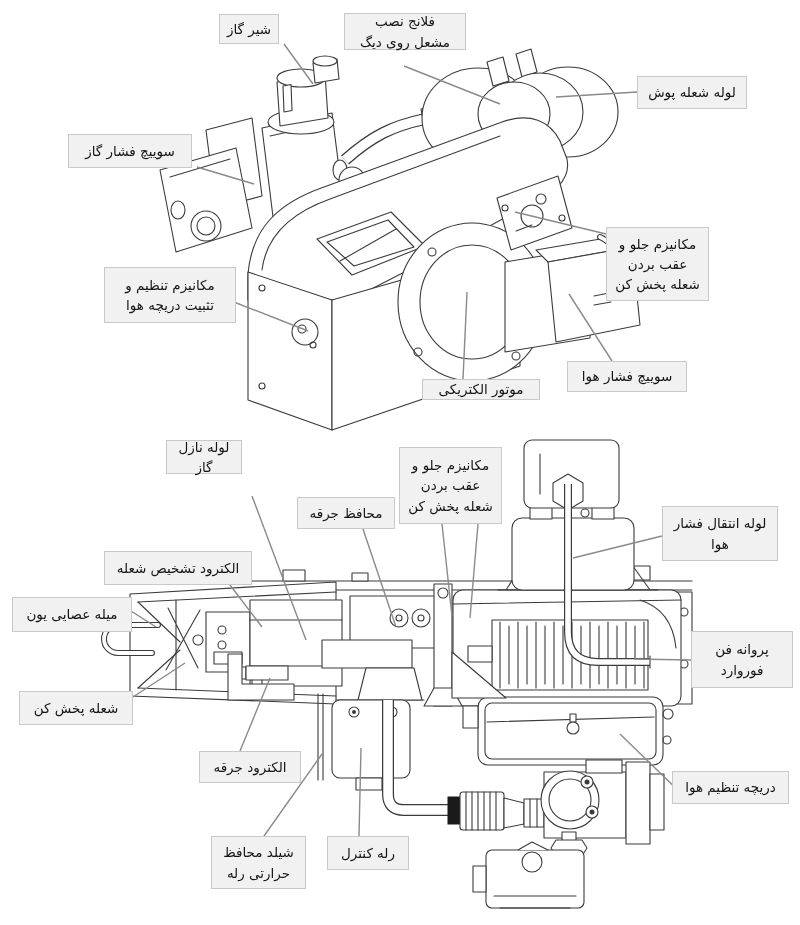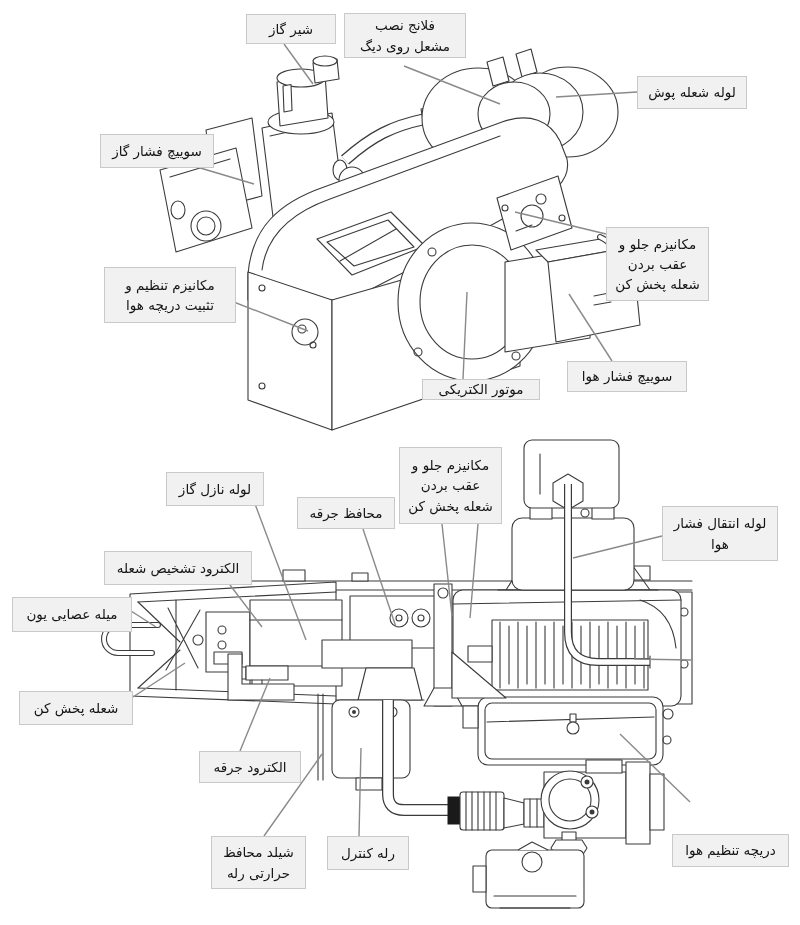"شیر گاز" div.lbl { left: 246px -> 219px; width: 90px -> 60px }
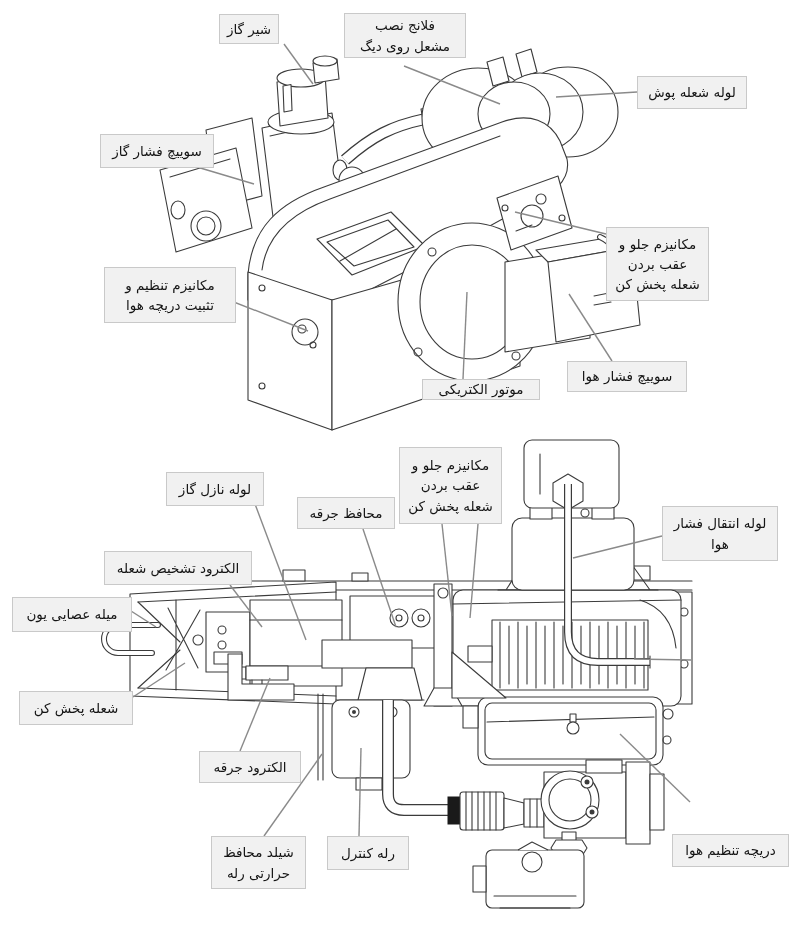"فلانج نصب" div.lbl { height: 45px -> 37px }
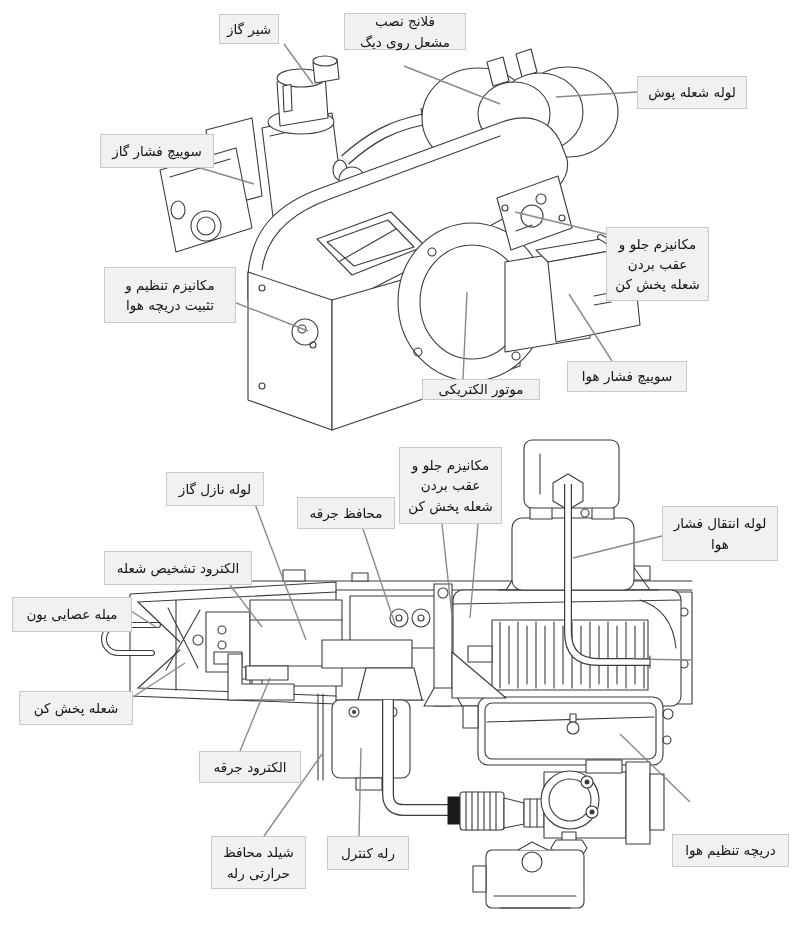"سوییچ فشار گاز" div.lbl { left: 100px -> 68px; width: 114px -> 124px }
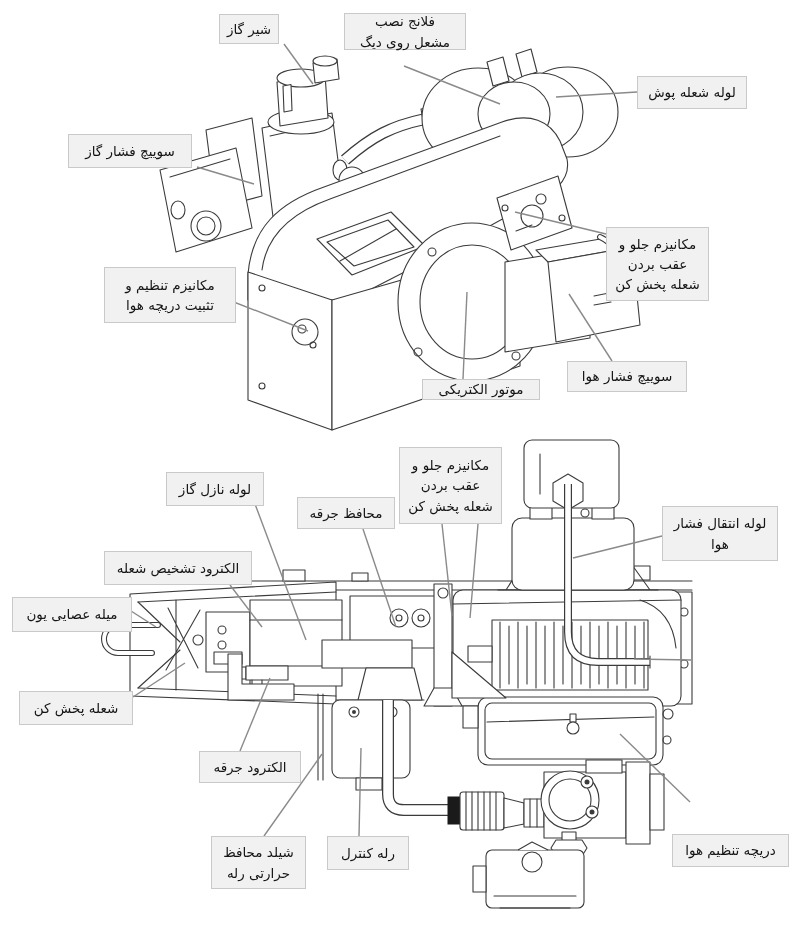"لوله نازل گاز" div.lbl { top: 472px -> 440px; width: 98px -> 76px }
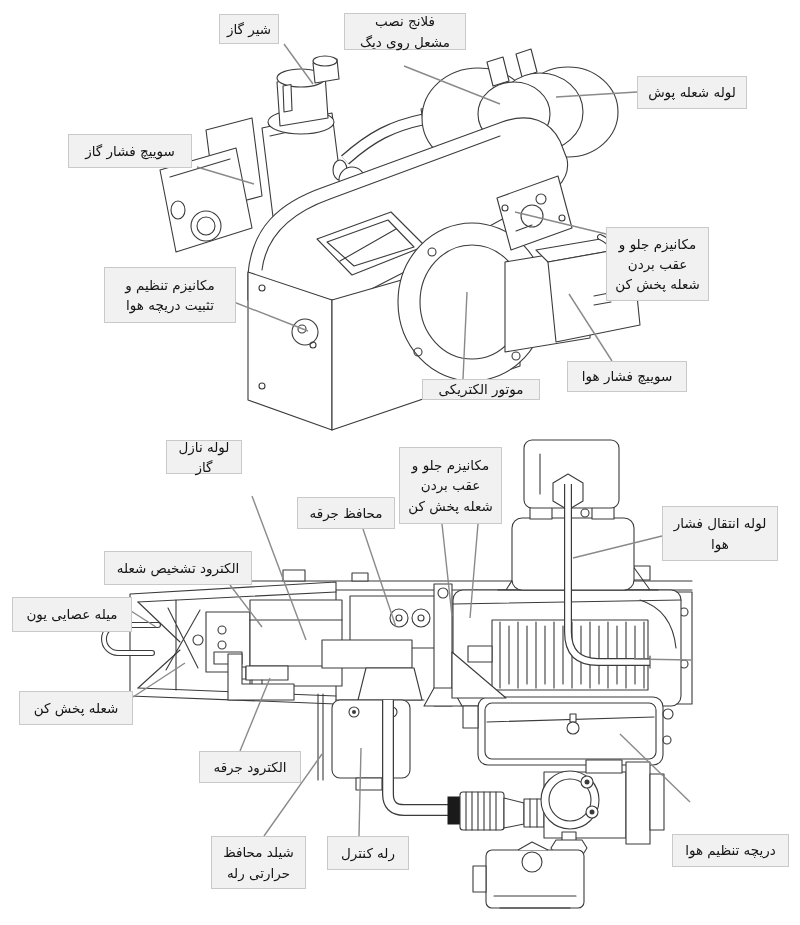"پروانه فن" div.lbl { html: none -> <div>پروانه فن فوروارد</div> }
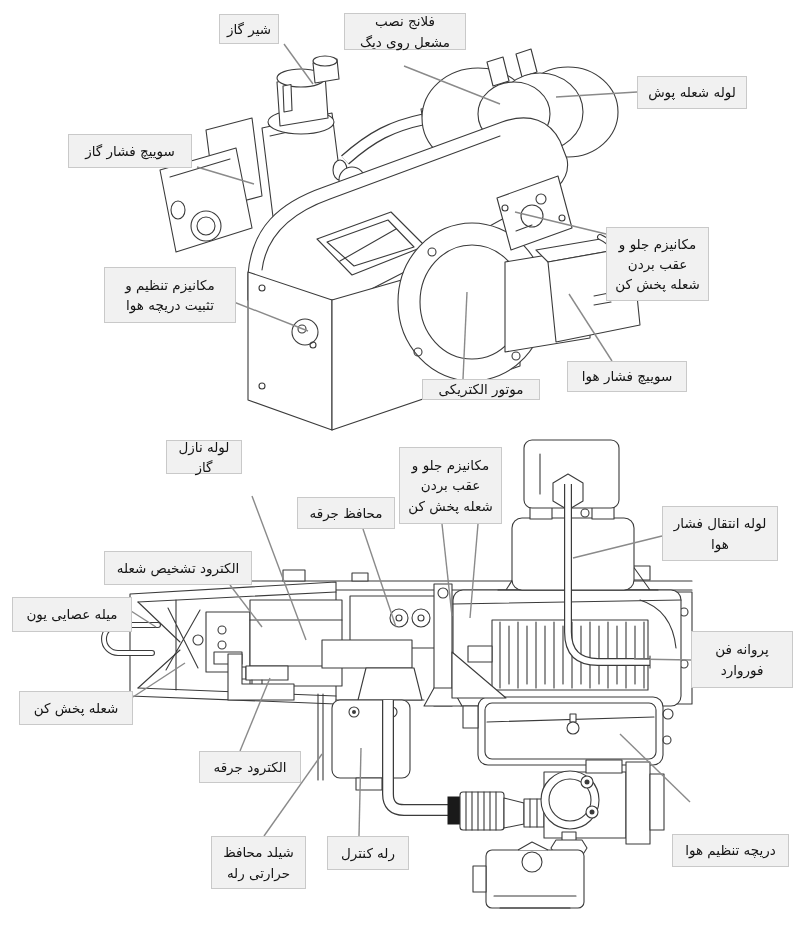"دریچه تنظیم هوا" div.lbl { top: 834px -> 771px }
